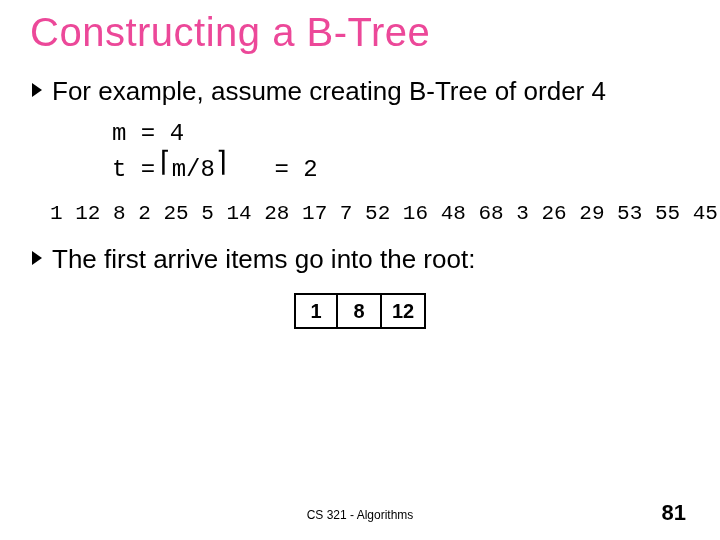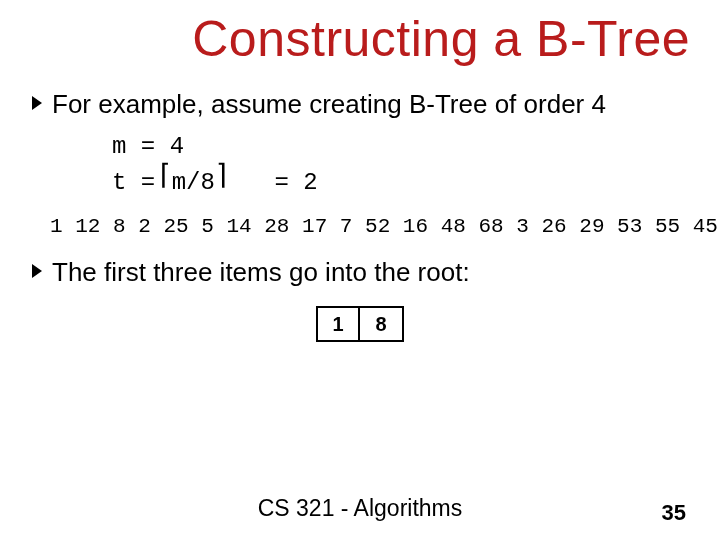"Constructing a B-Tree" .title { color: #b91c1c -> #ec4899; font-size: 50px -> 40px; text-align: right -> left }
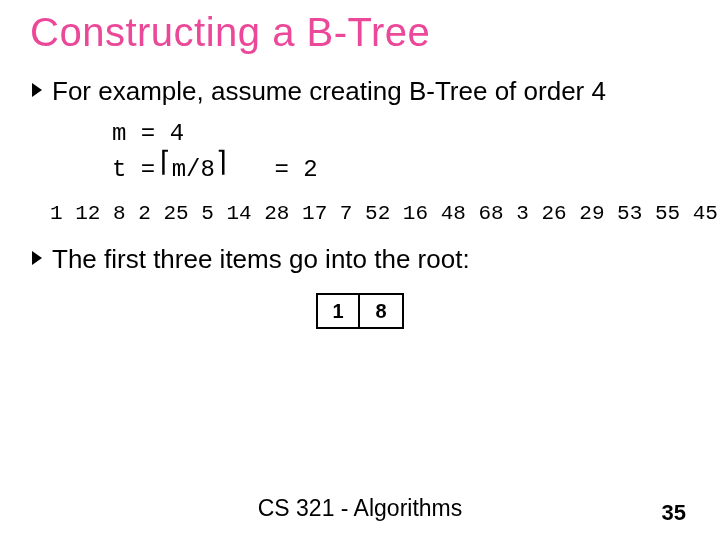"The first three items go" span.bullet-text { text: three -> arrive }
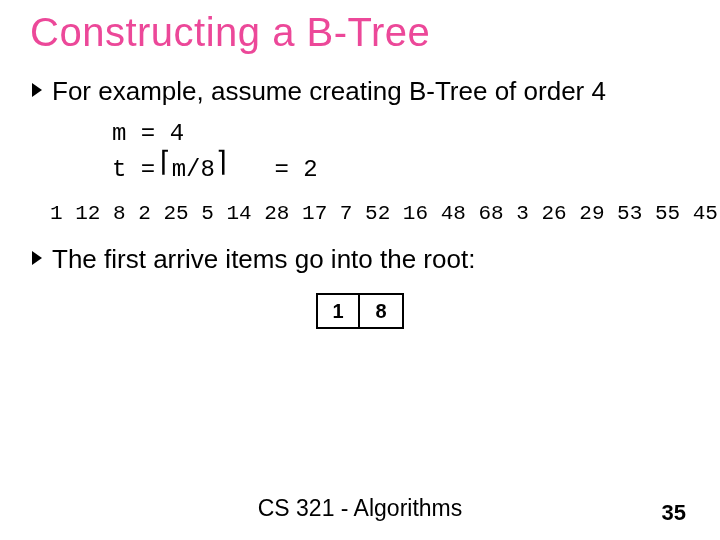"12" div.btree-cell { html: none -> <div>12</div> }
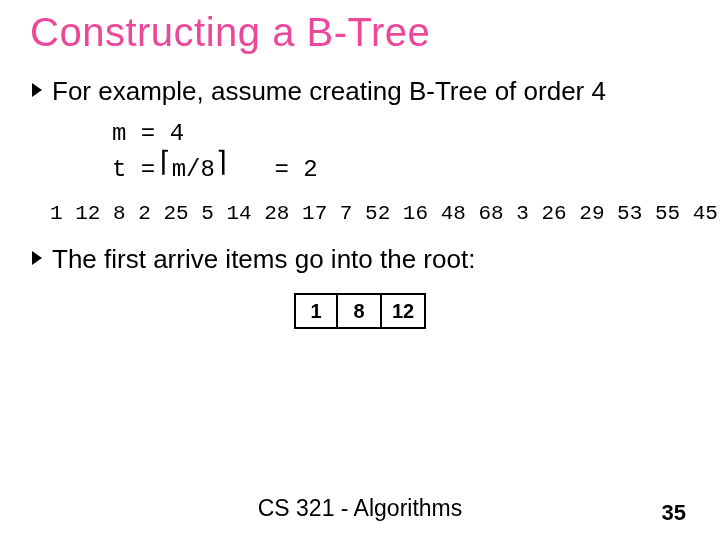"CS 321 - Algorithms" .footer-center { font-size: 23px -> 12px }
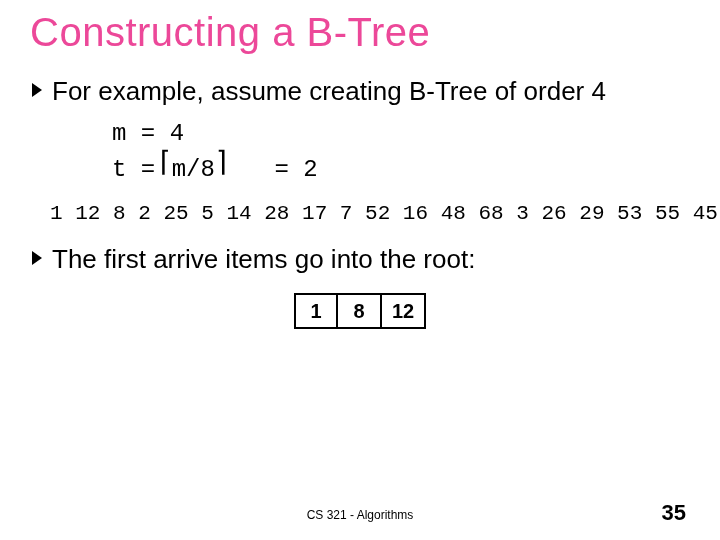"35" div.footer-right { text: 35 -> 81 }
